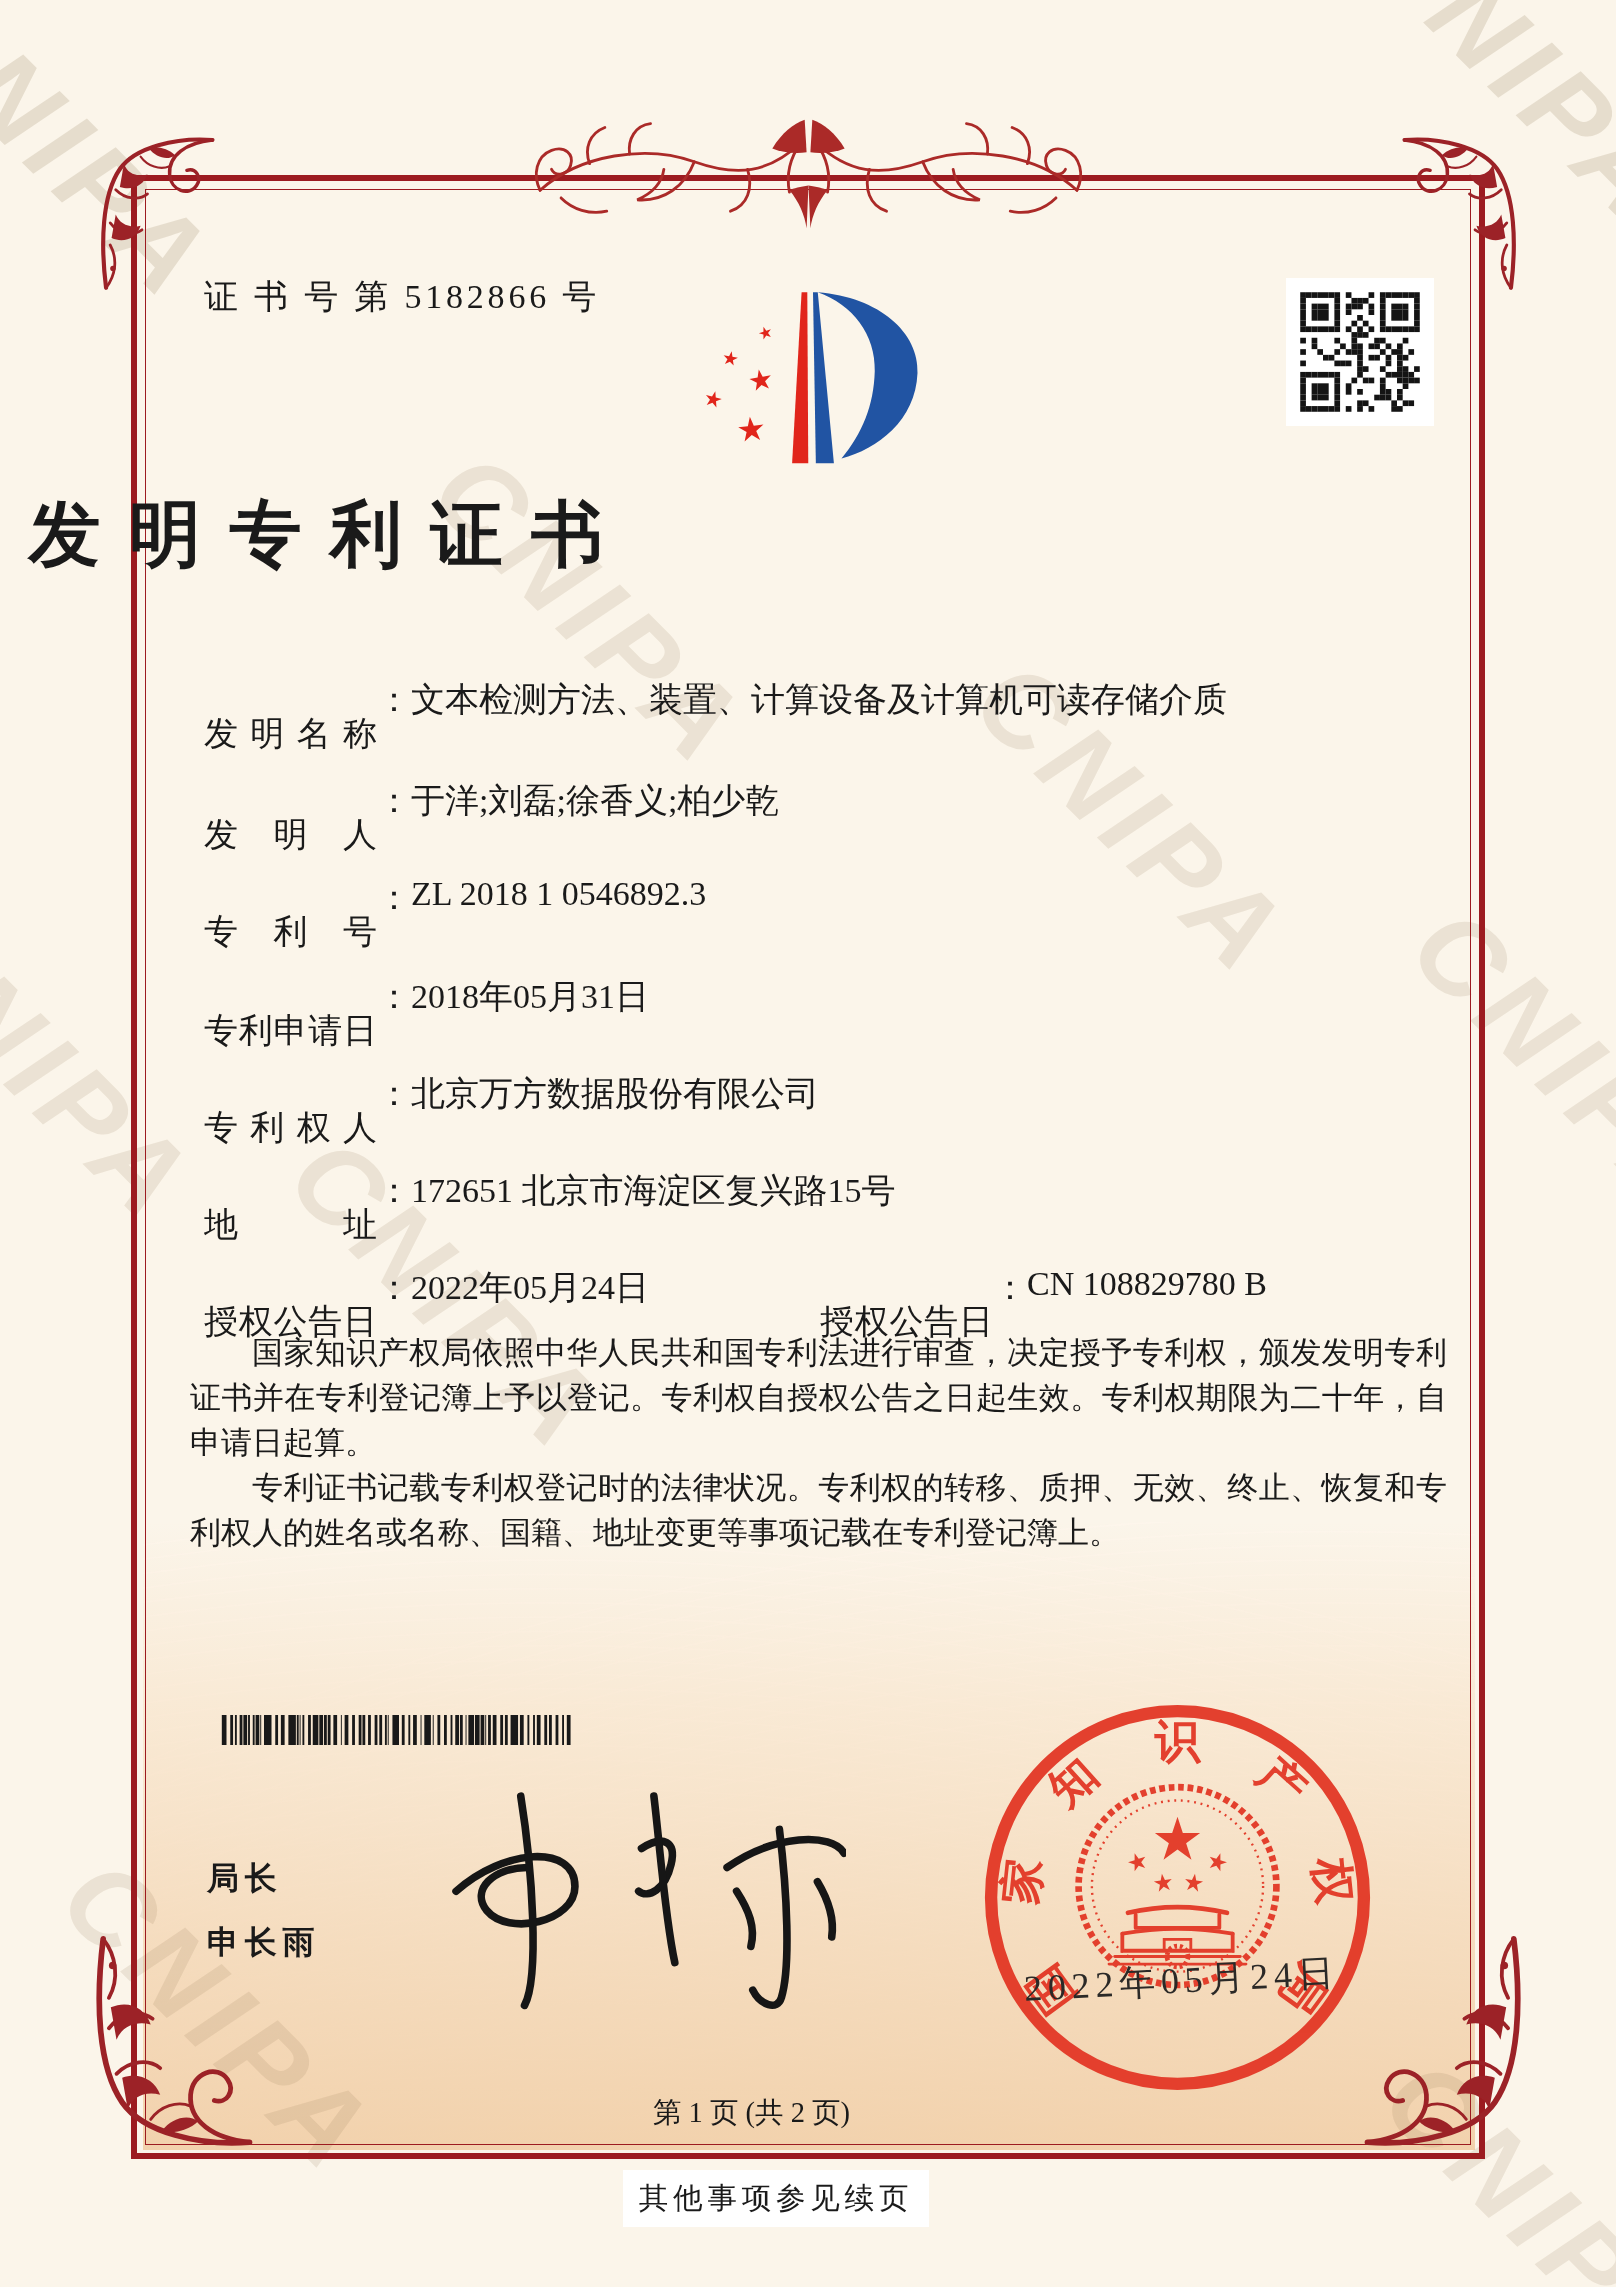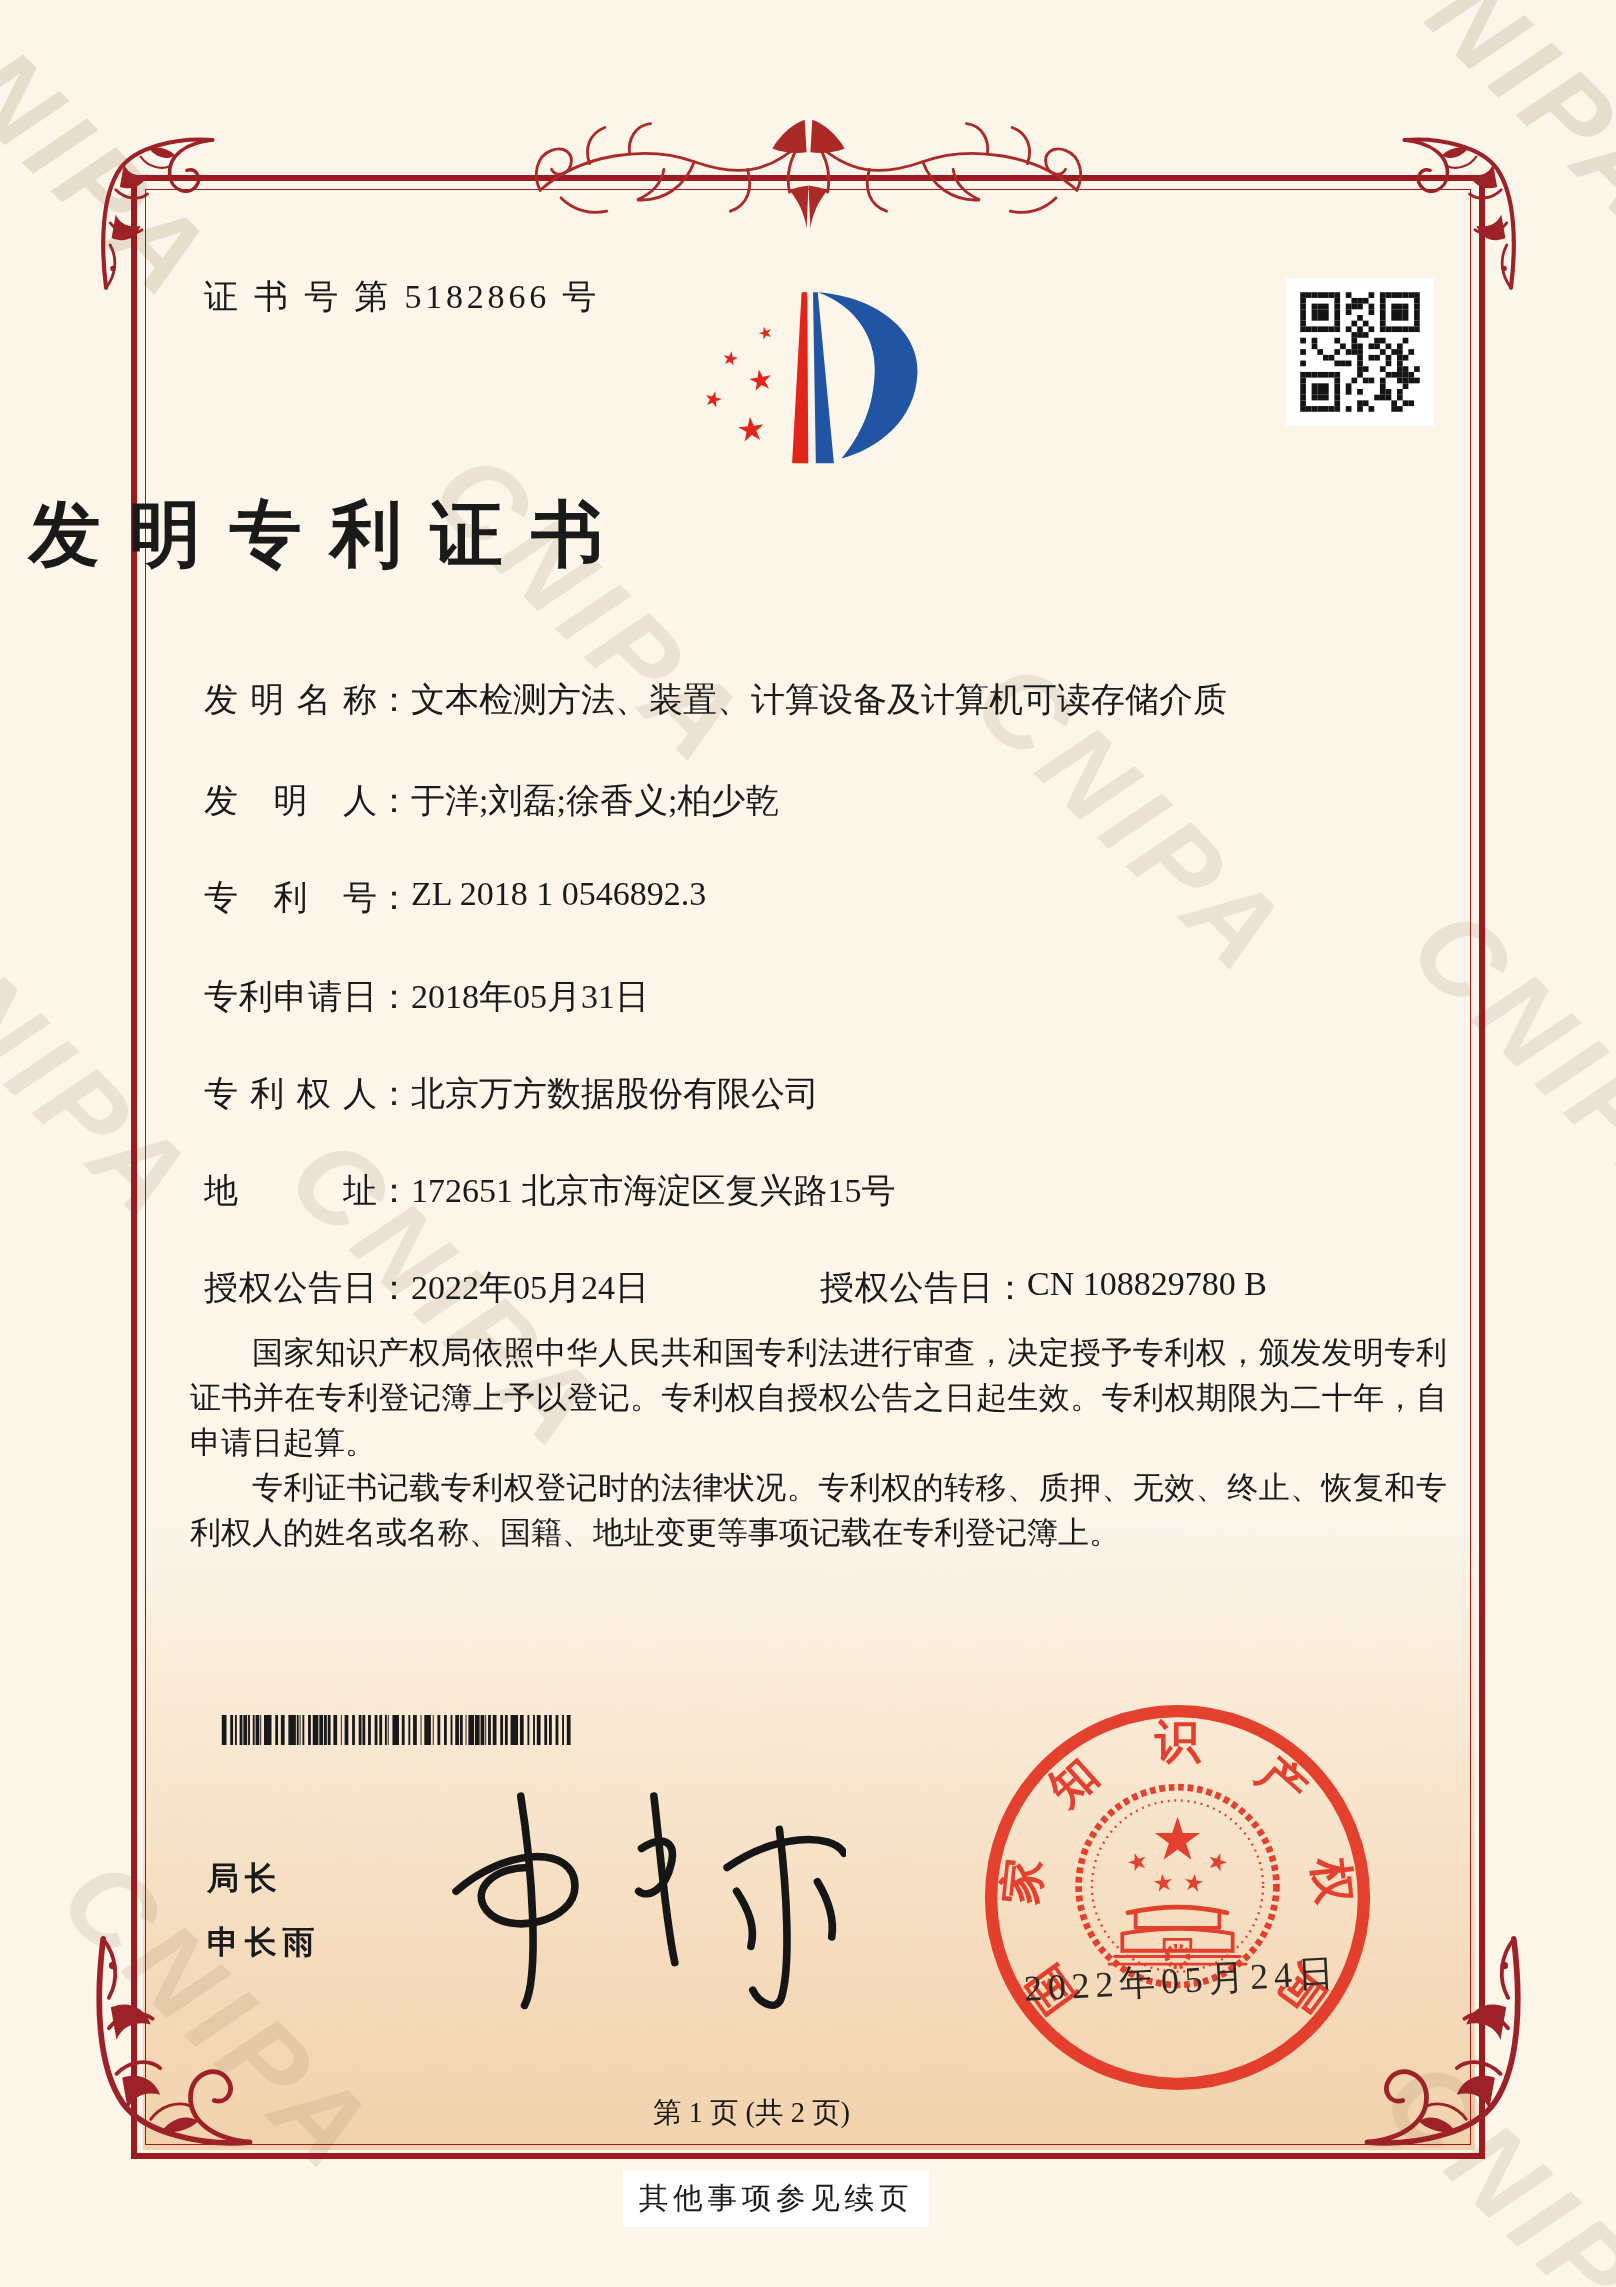"发明名称" .flabel { margin-top: none -> 34px }
